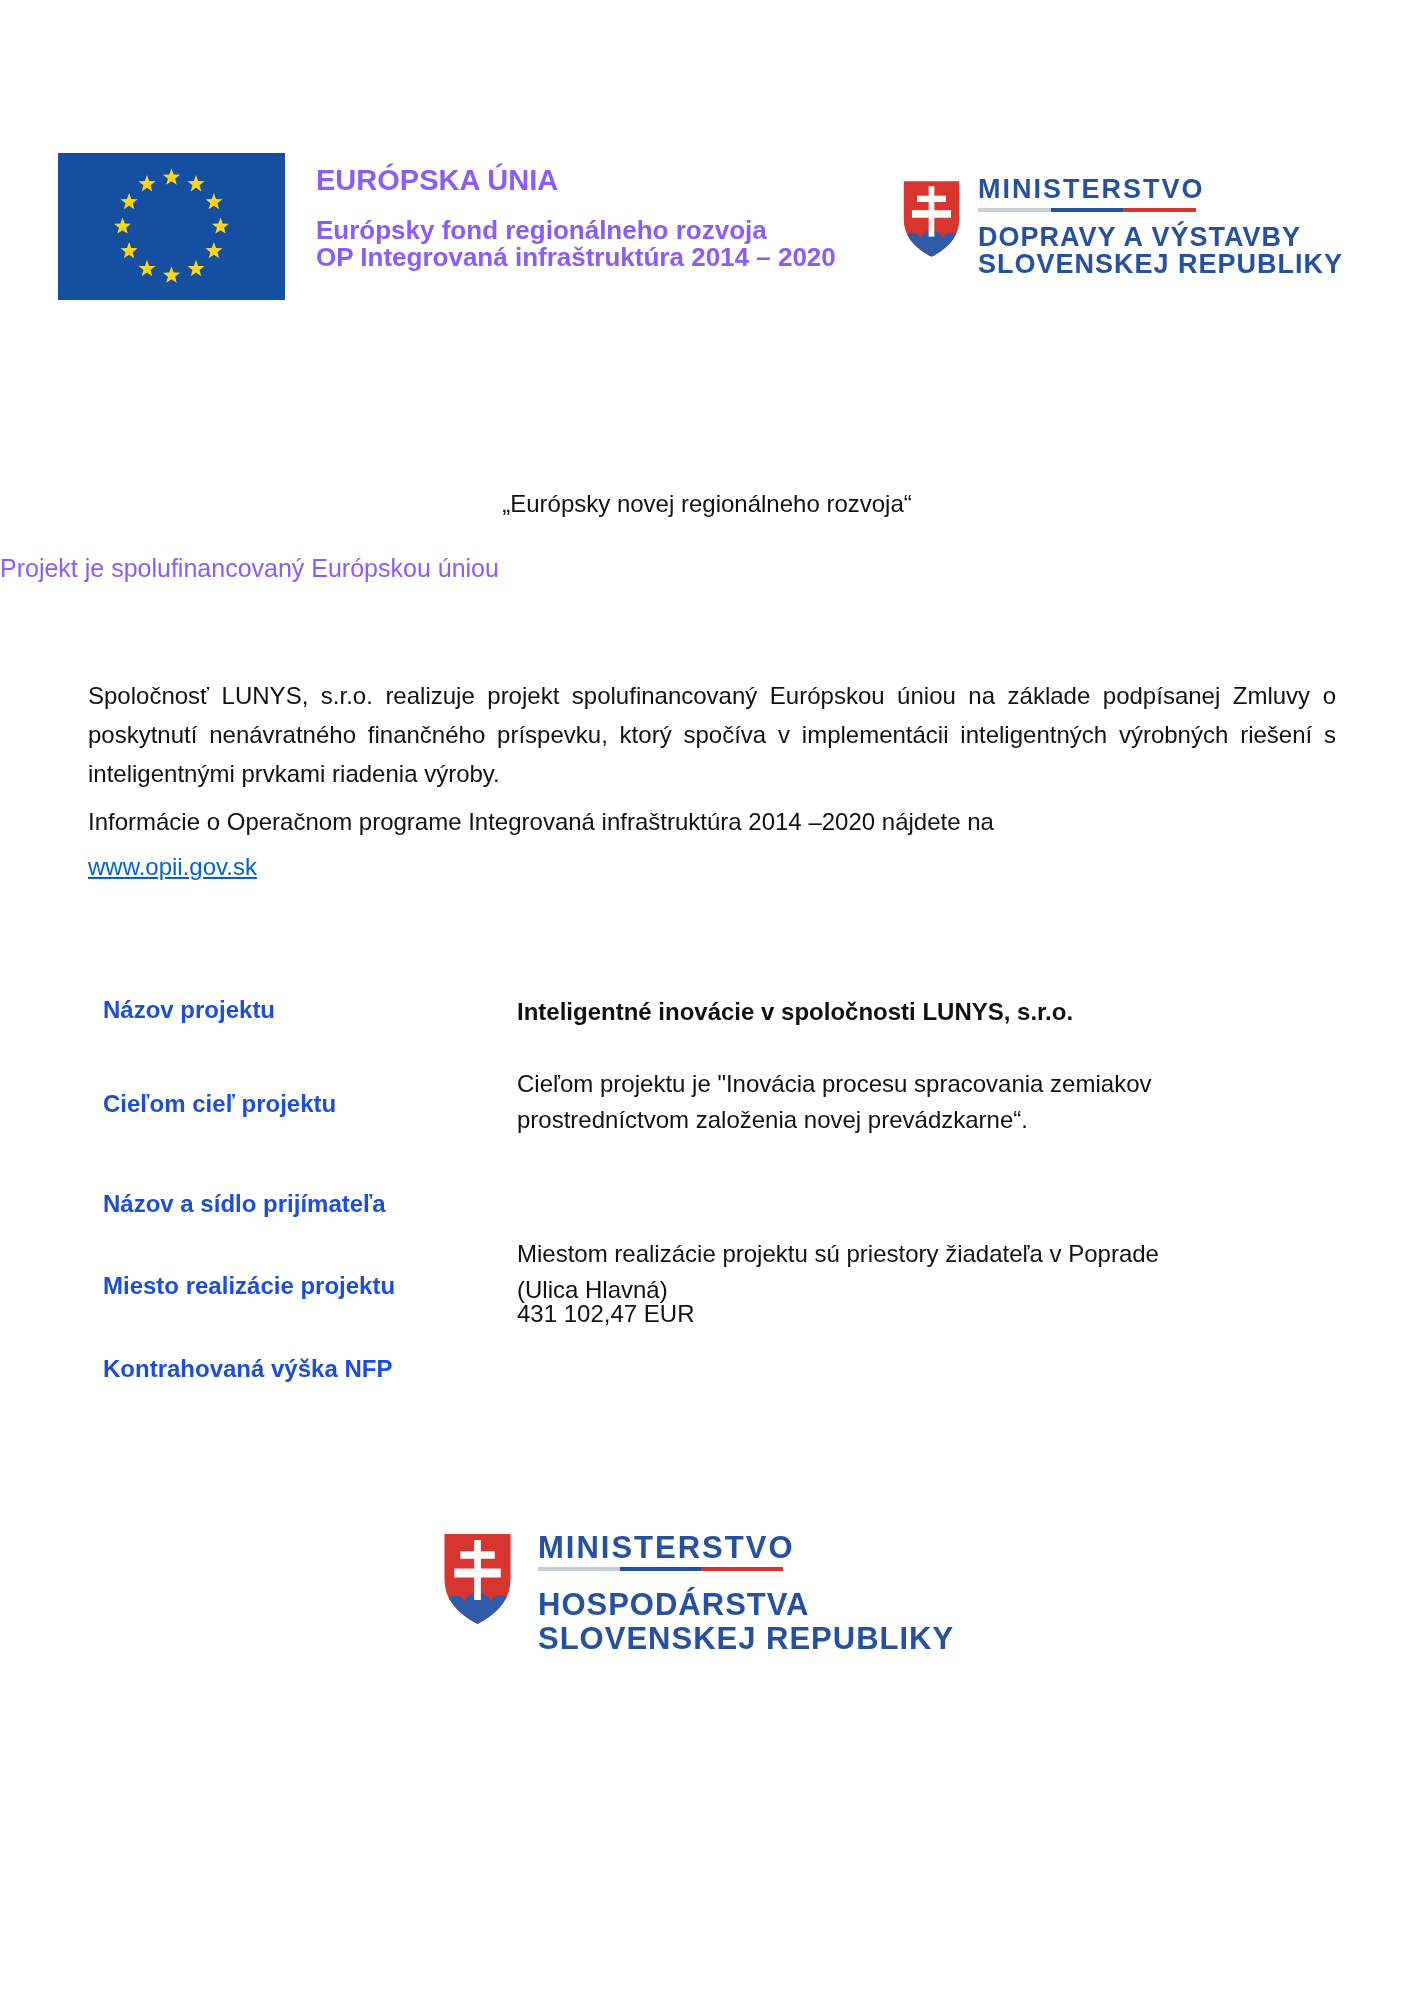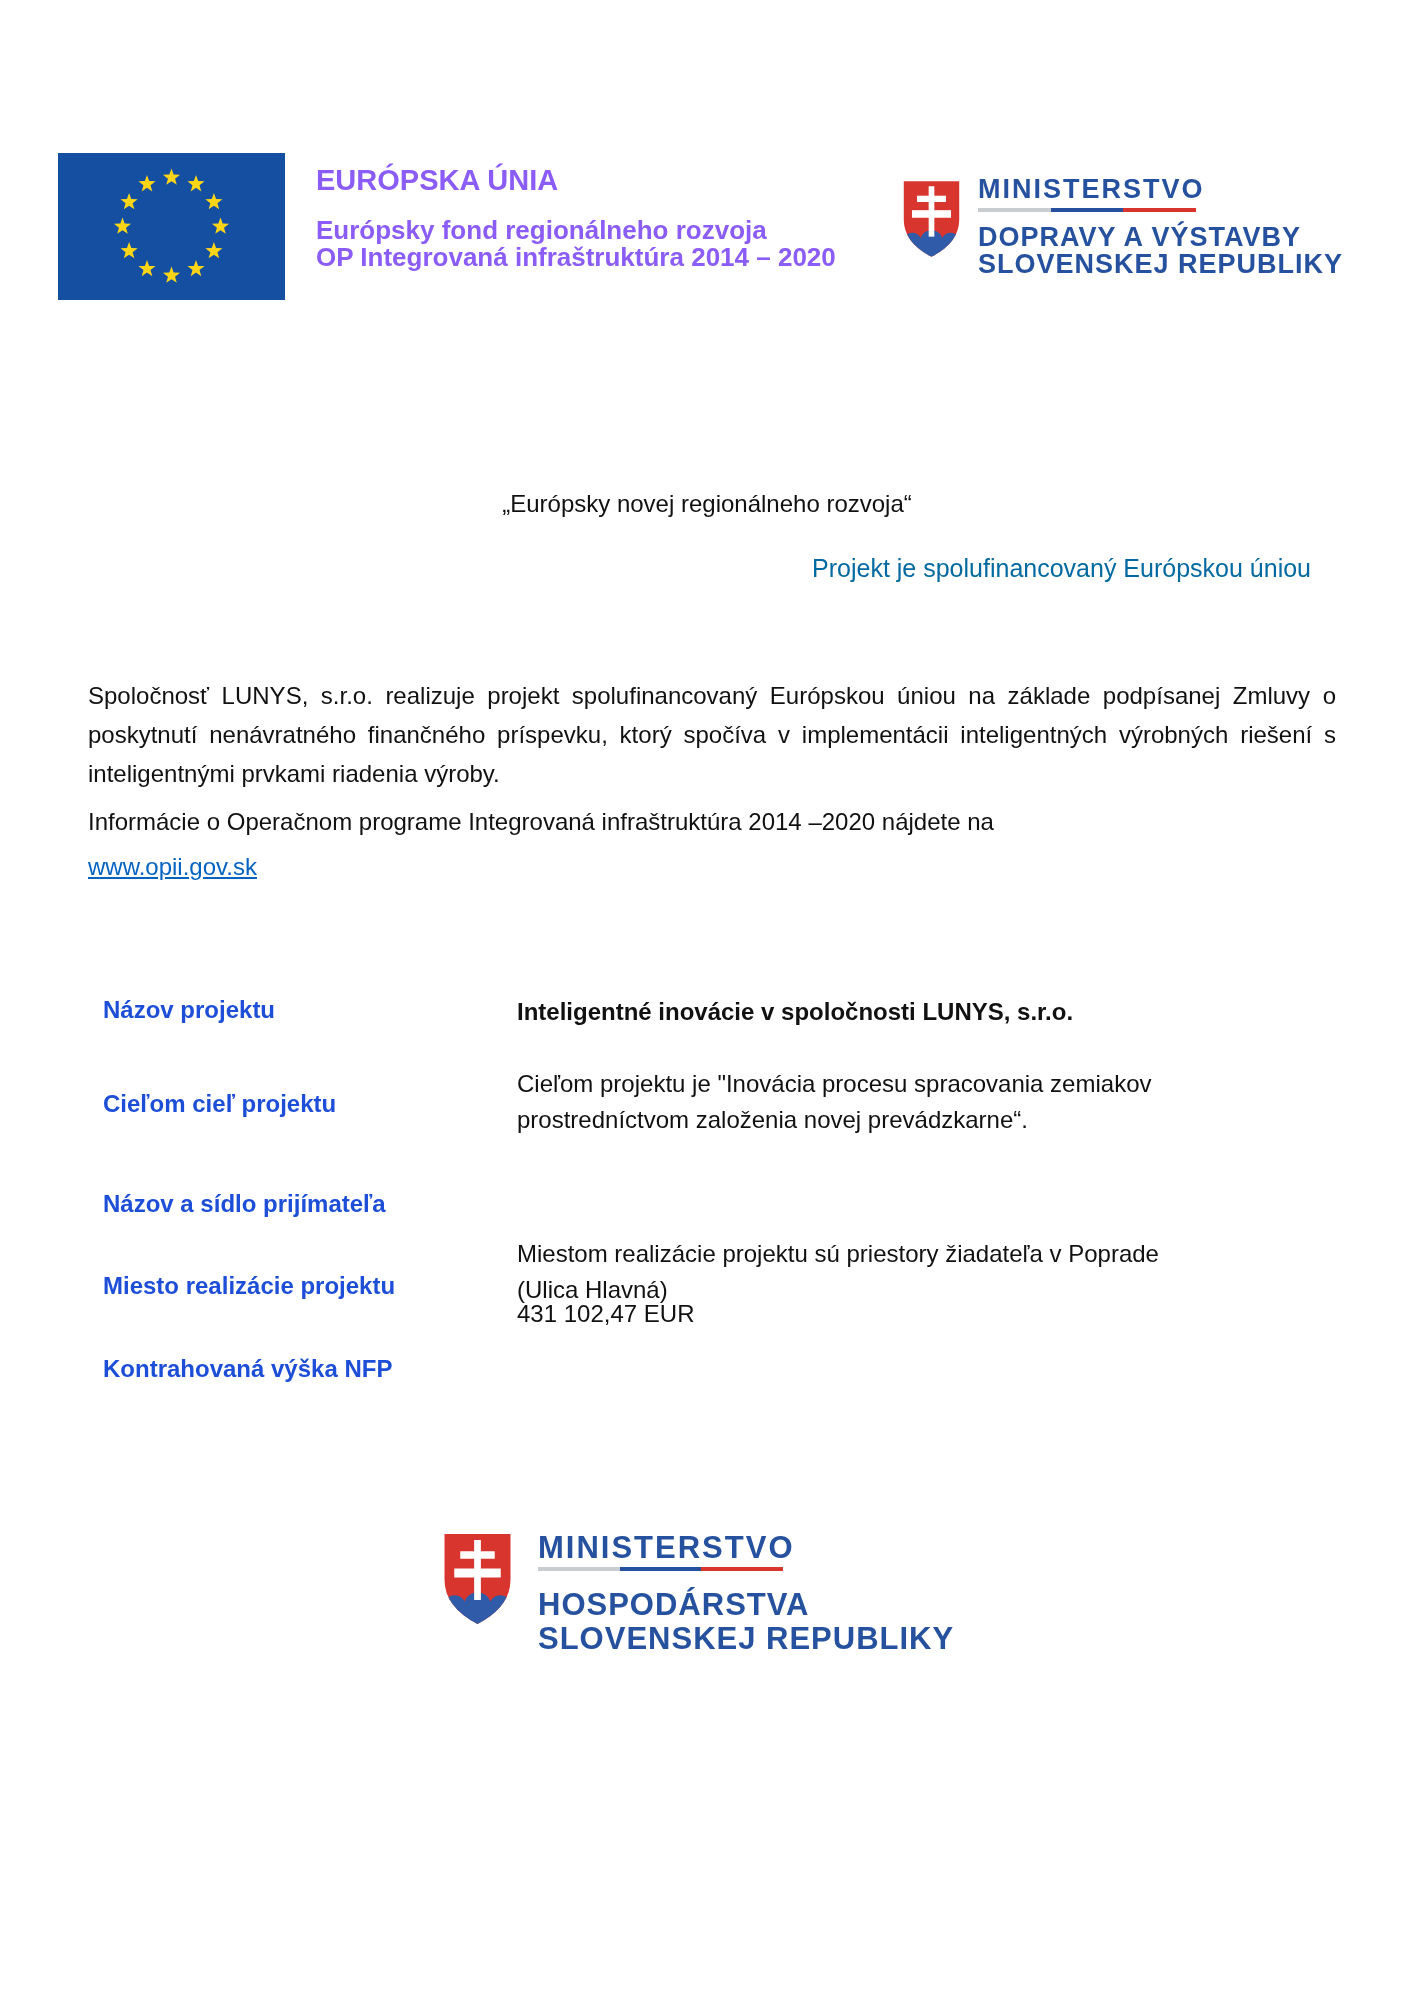"Projekt je spolufinancovaný Európskou" .cofinanced { color: #0369a1 -> #8b5cf6; text-align: right -> left }
